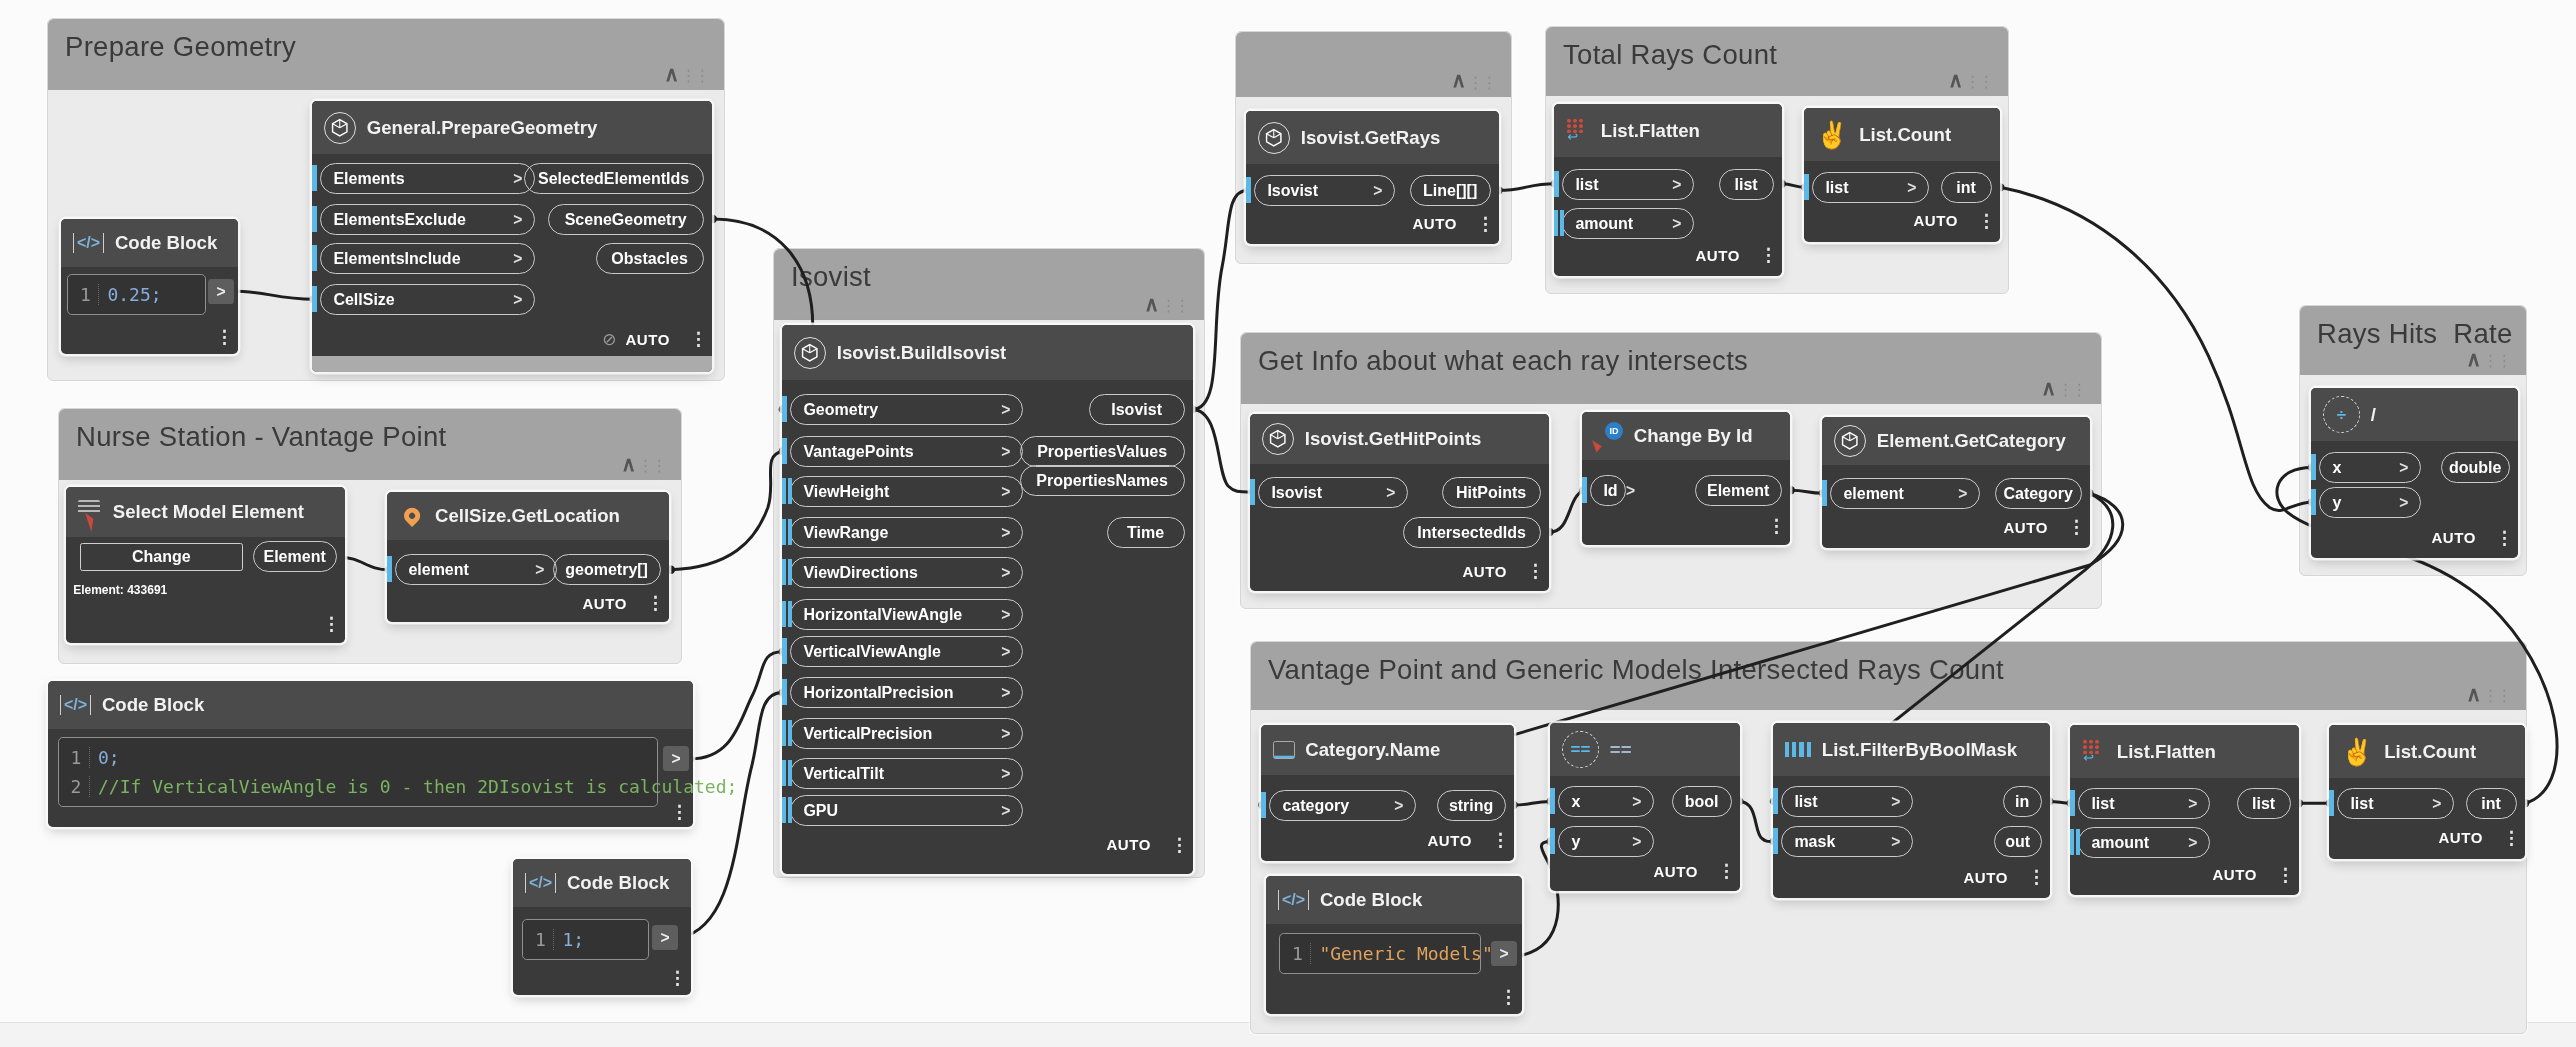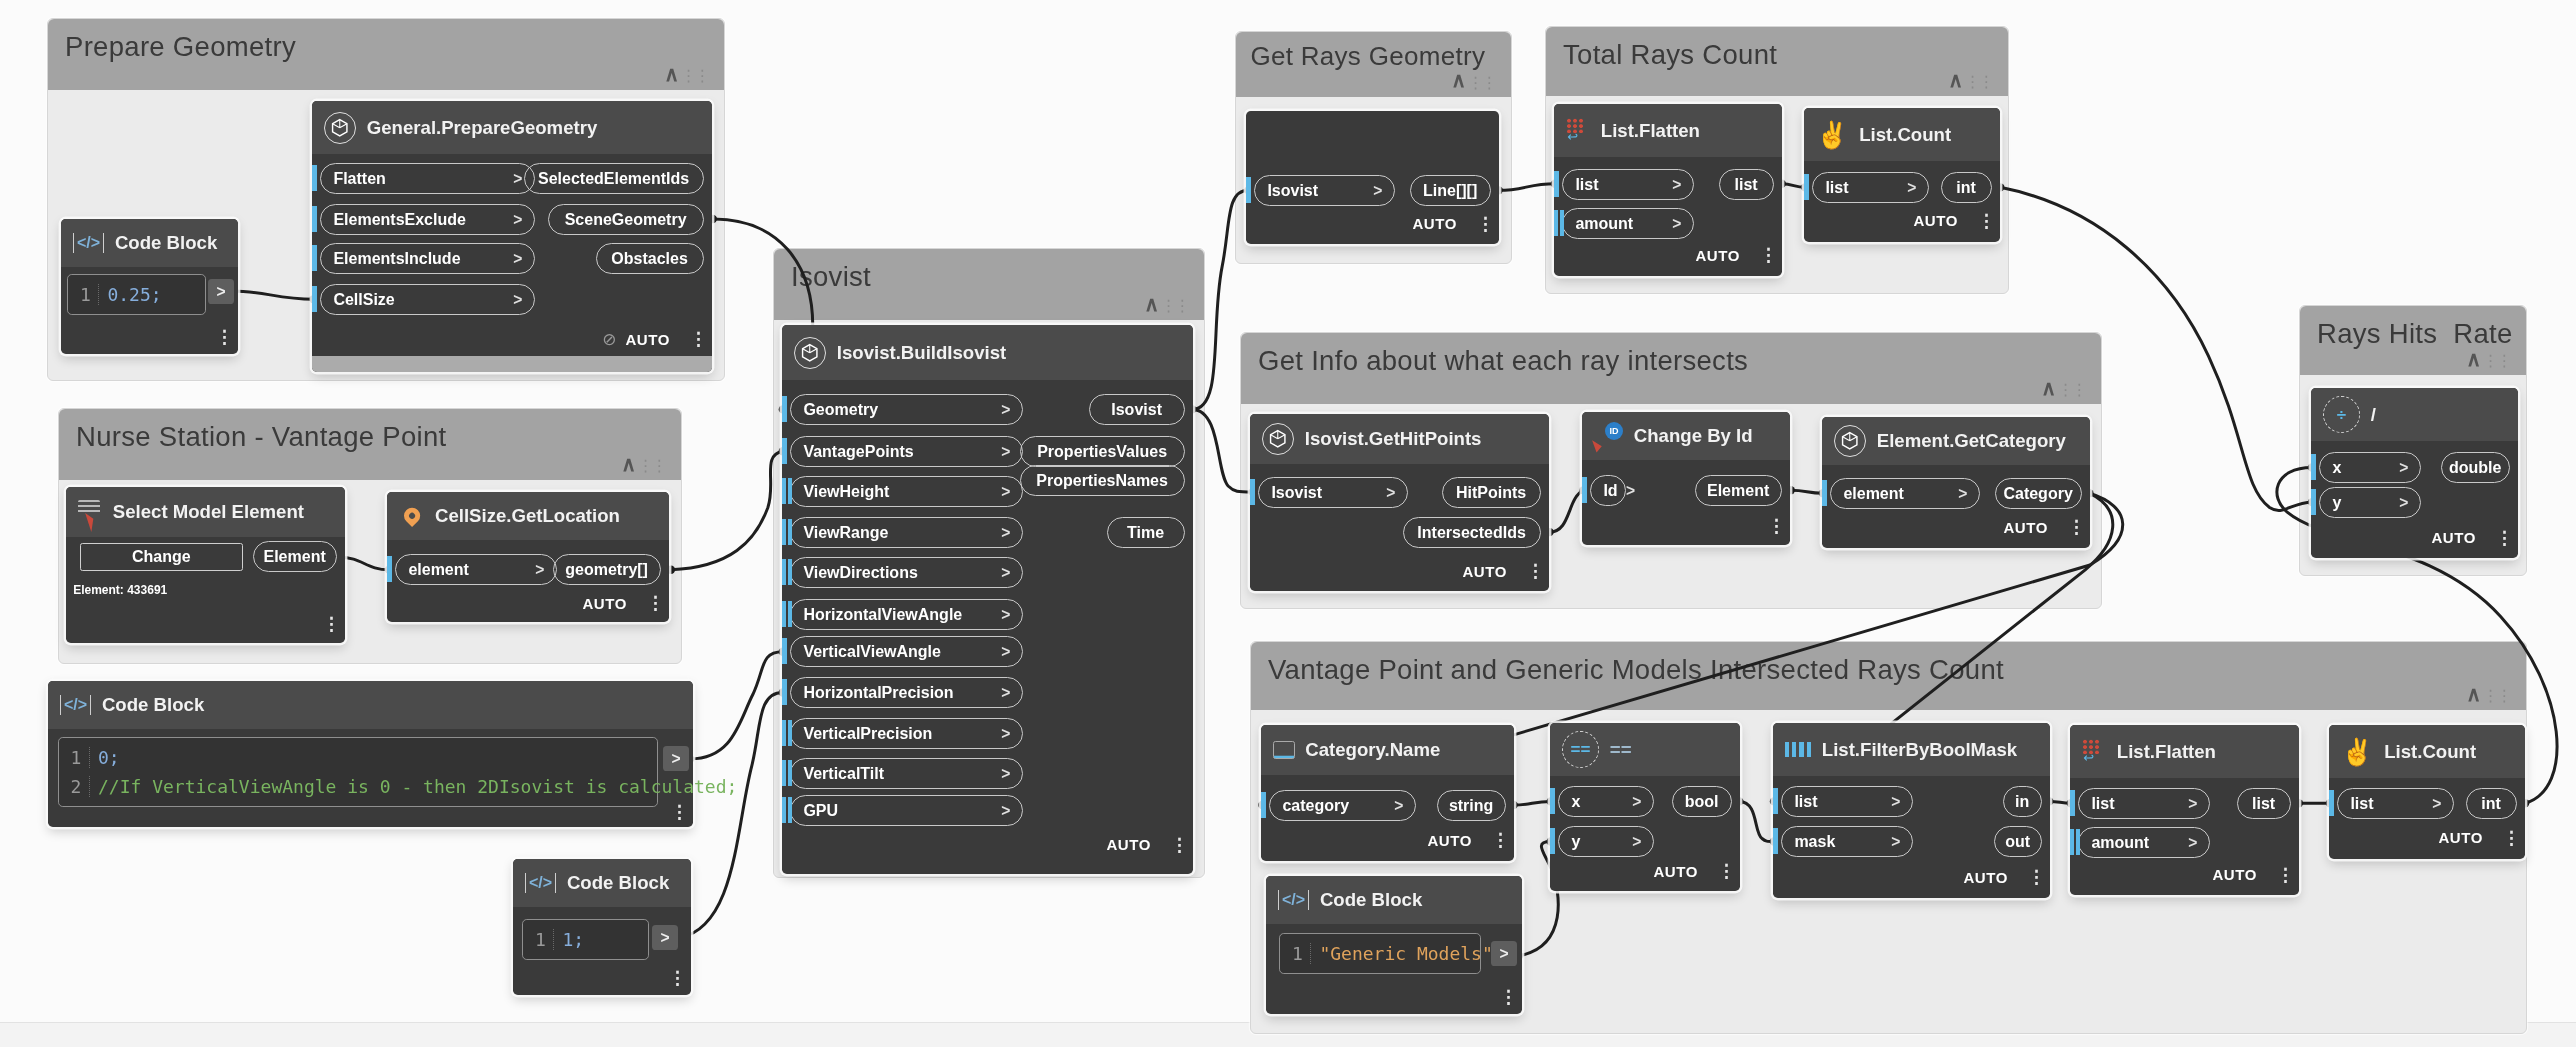"Get Rays Geometry" div.gtitle { html: <div>Get Rays Geometry</div> -> none }
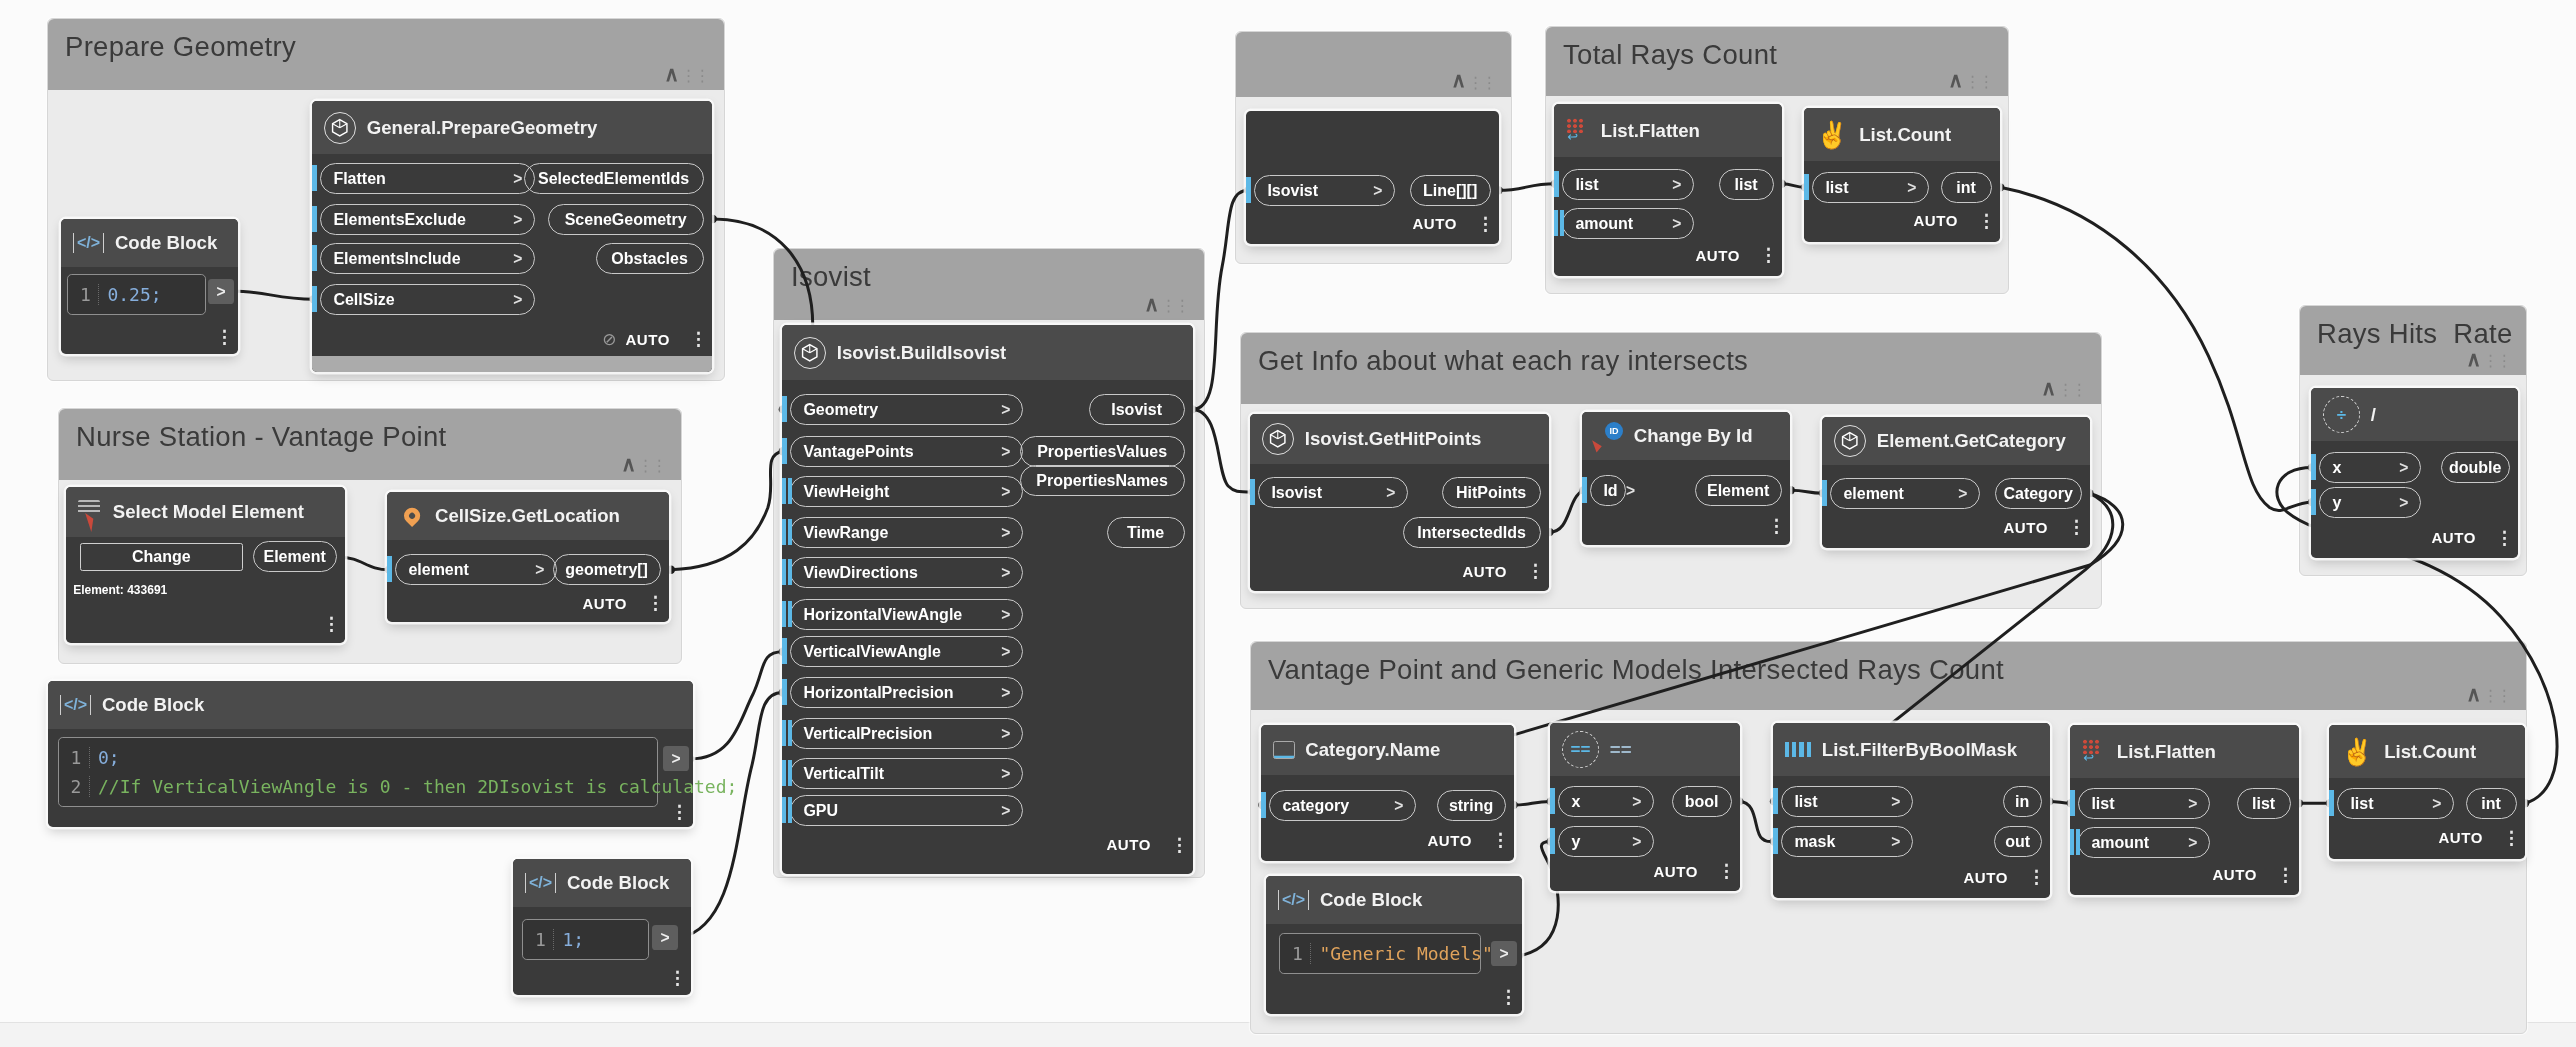"Isovist.GetRays" div.nhead { html: none -> <div> <span> <svg> <path></path> <path></path> </svg> </span> <span>Isovist.GetRays</span> </div> }
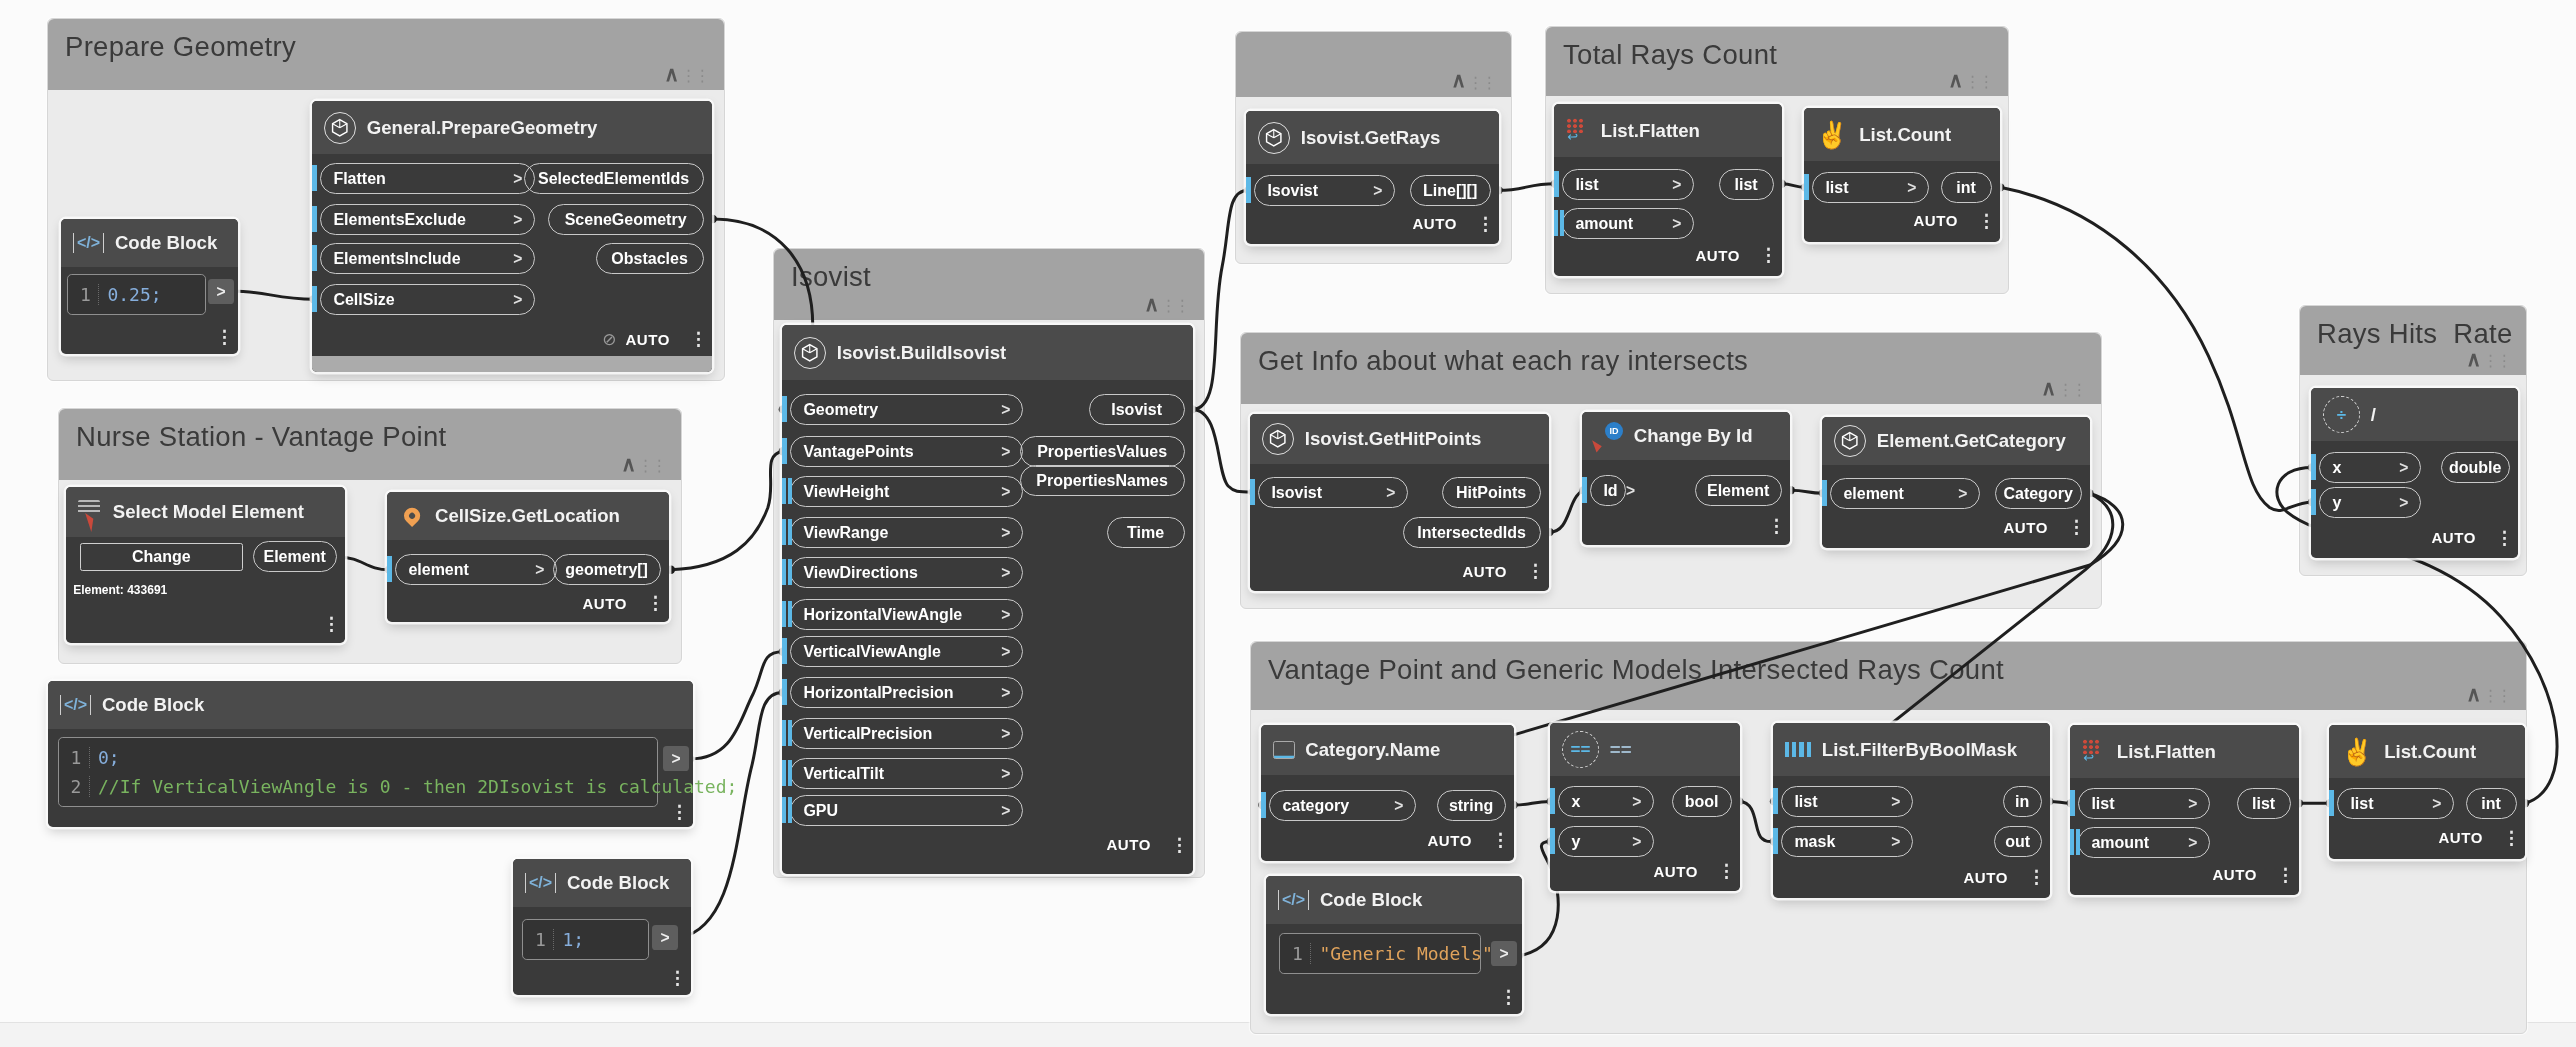"Flatten" span { text: Flatten -> Elements }
